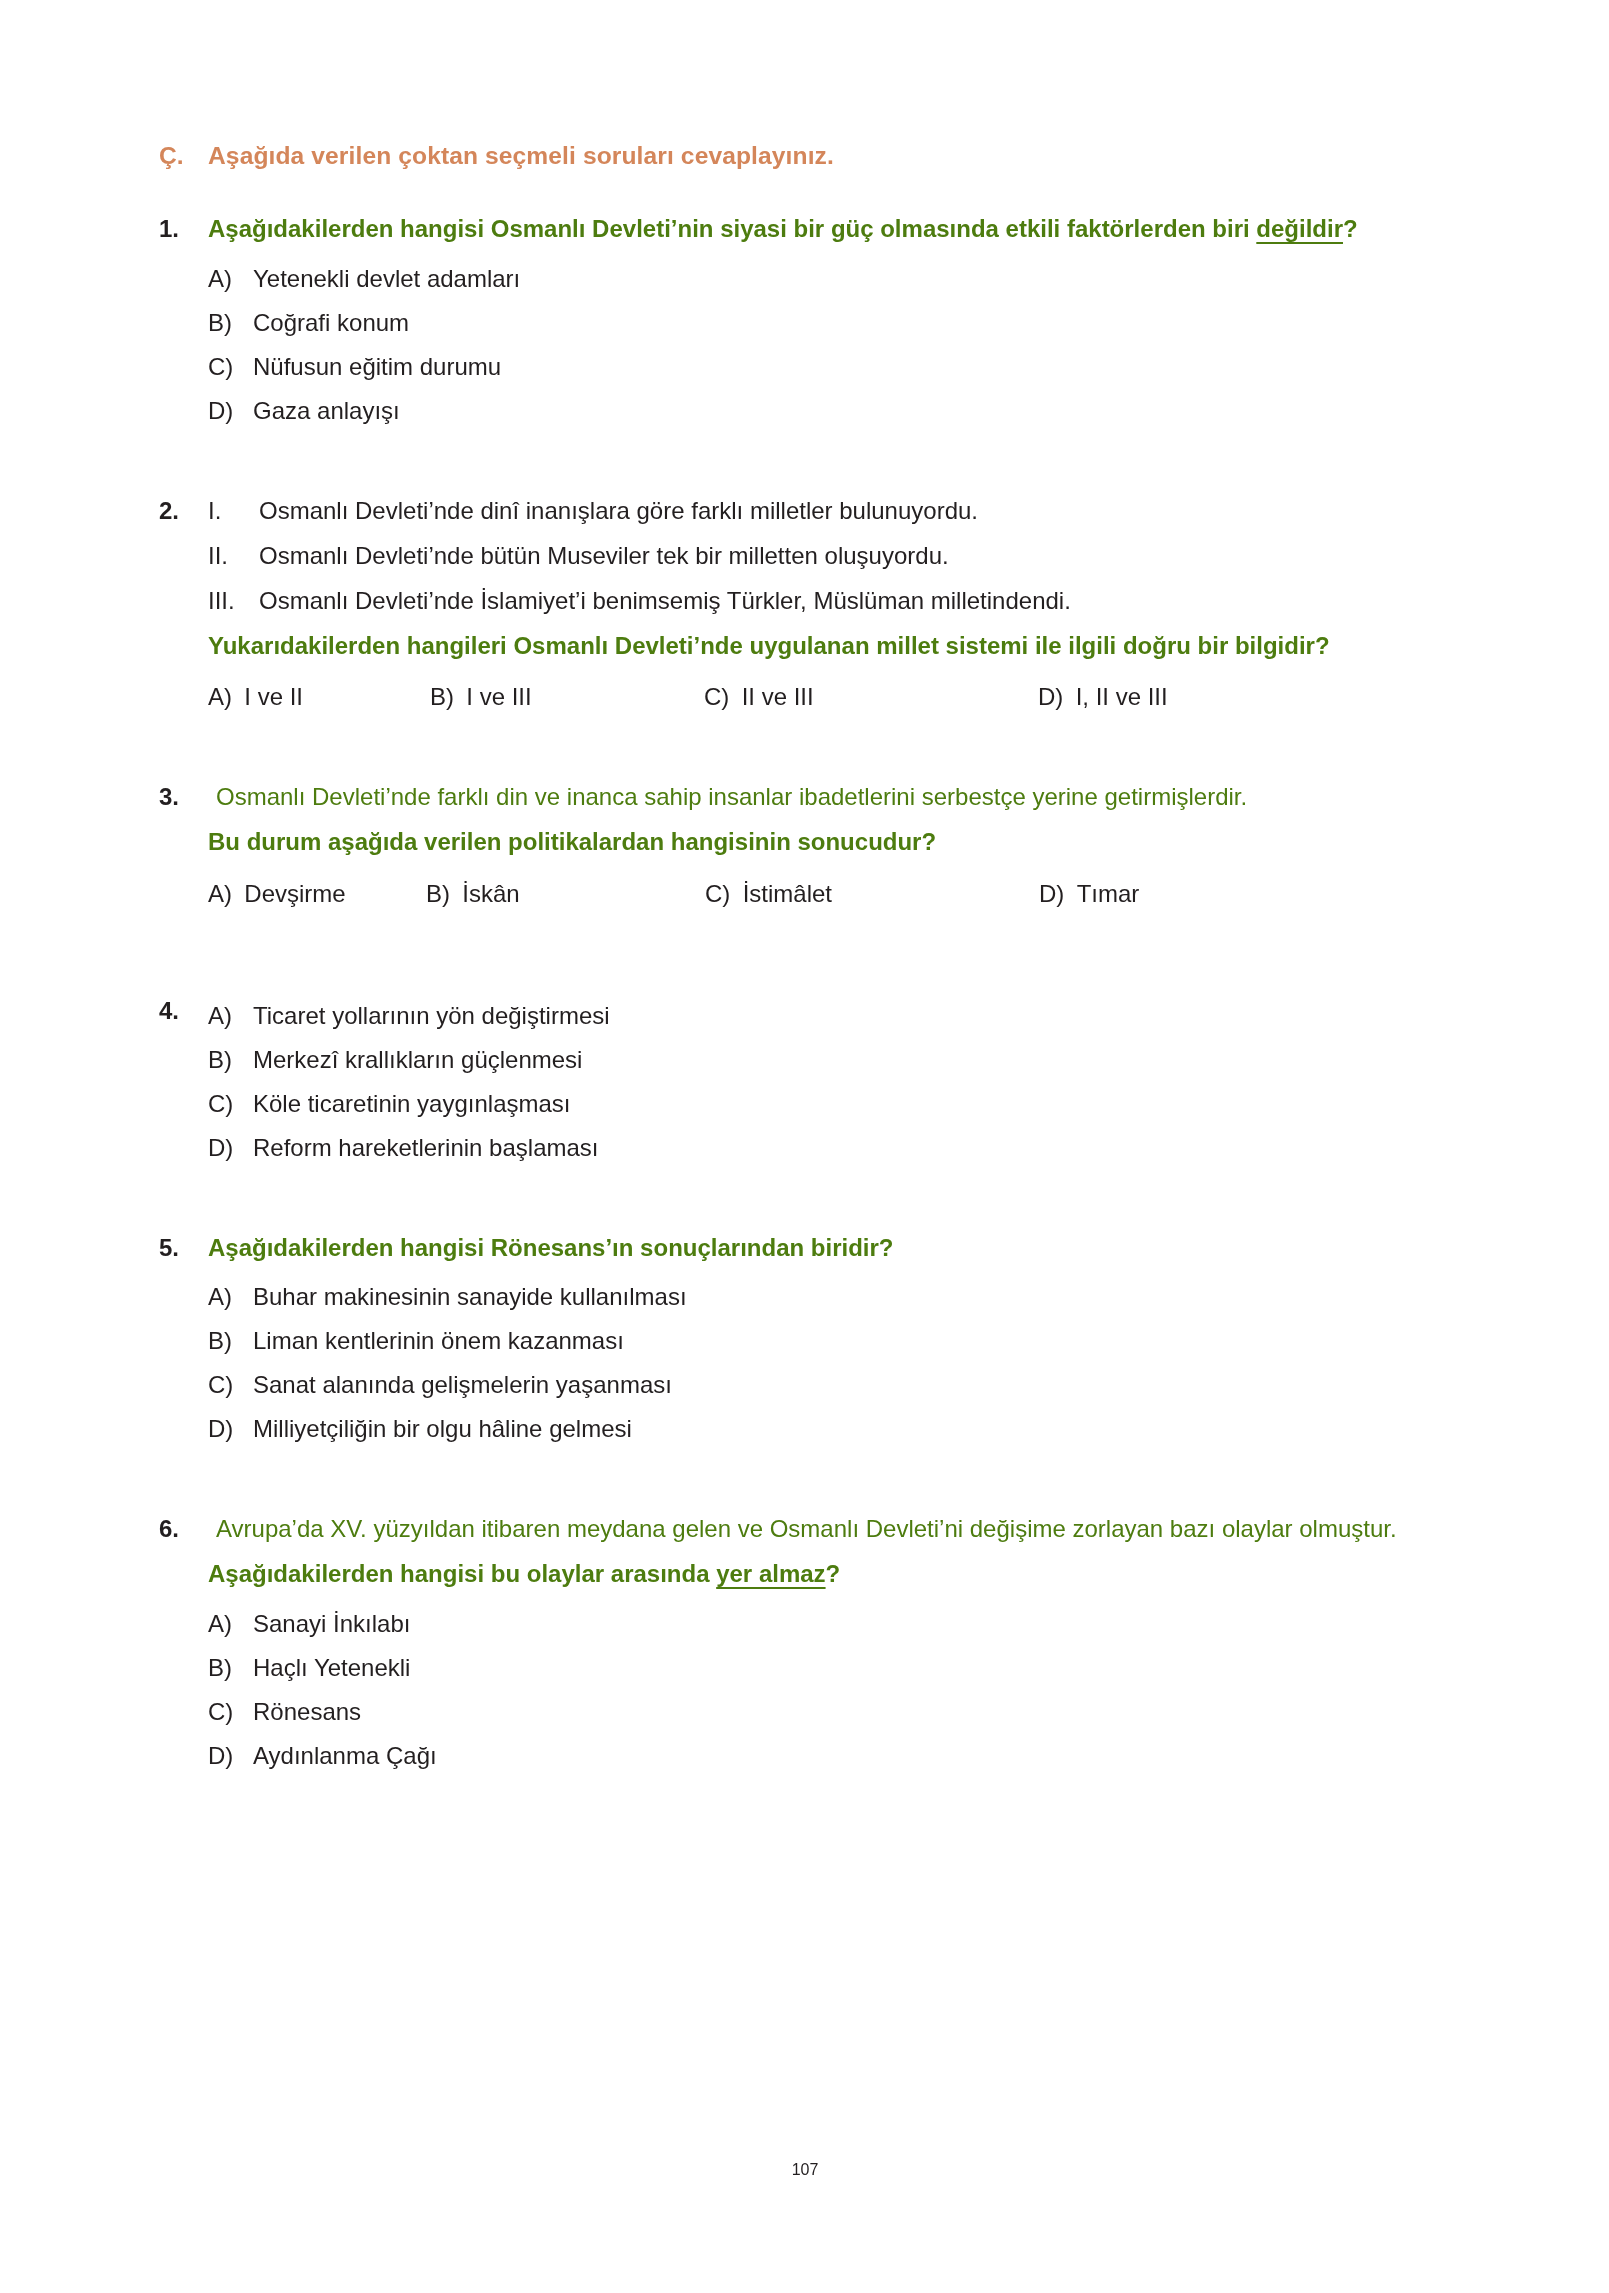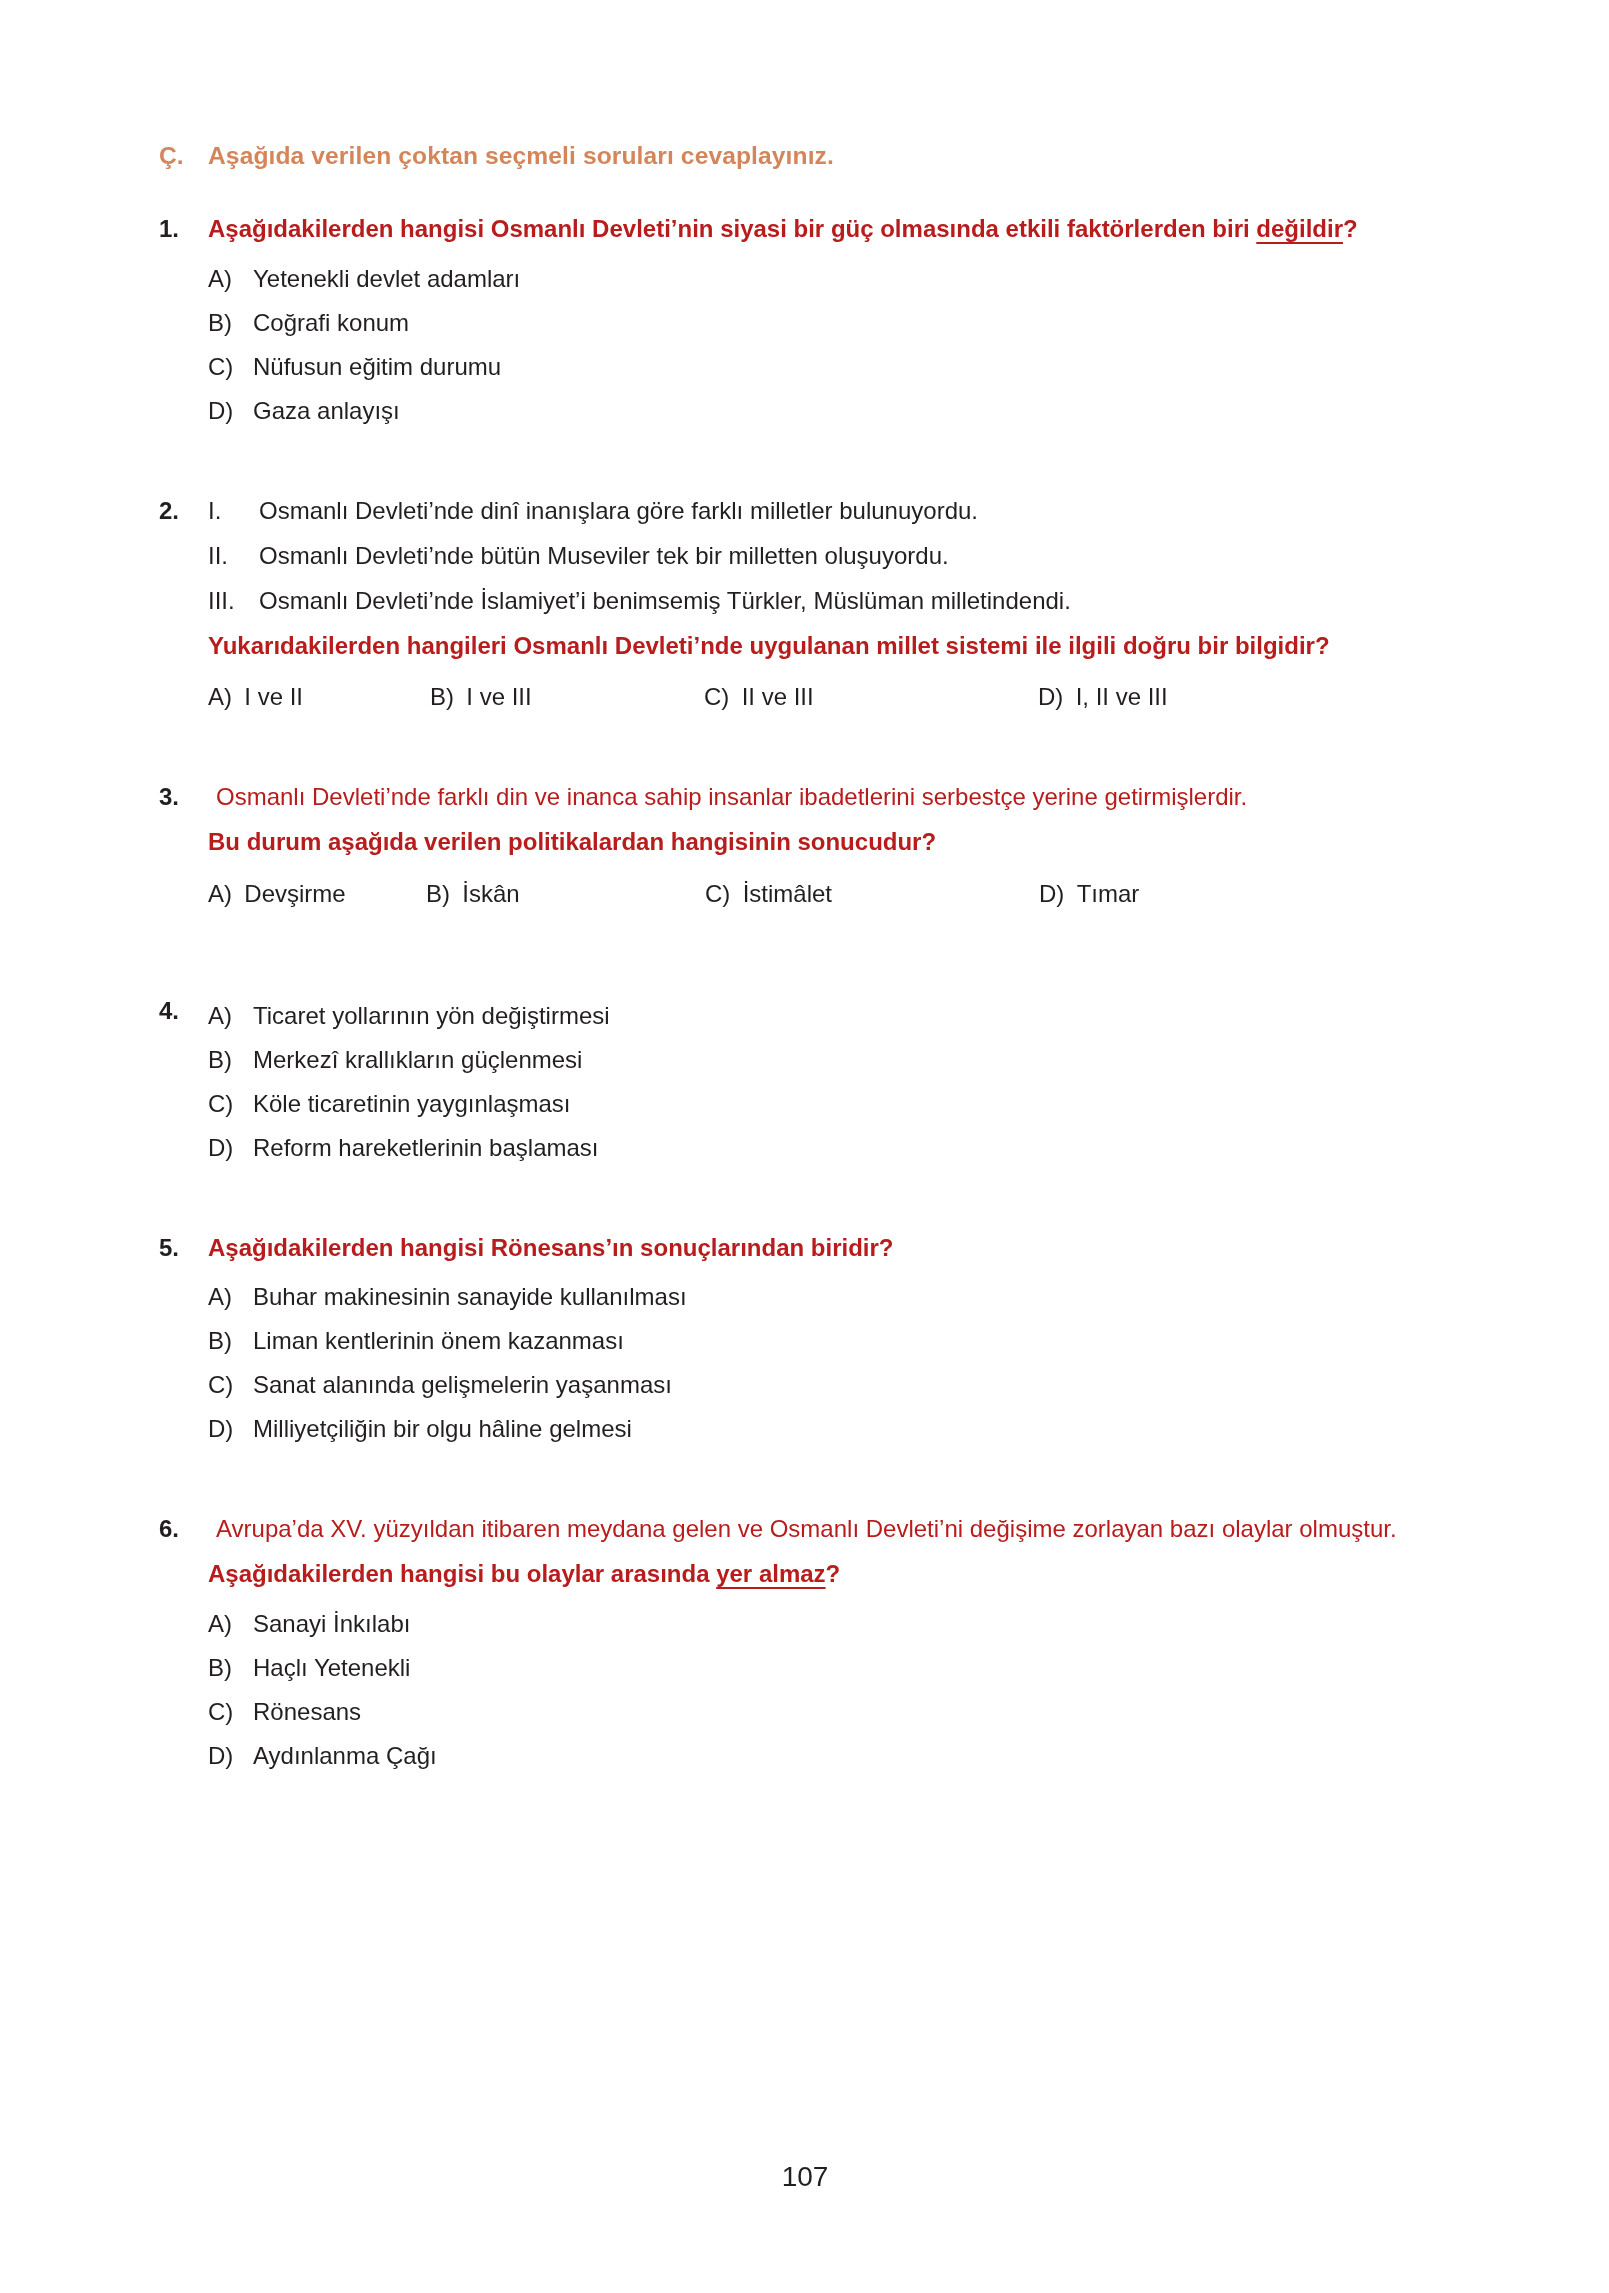"Aşağıdakilerden hangisi Osmanlı" .q-stem { color: #b91c1c -> #4d7c0f }
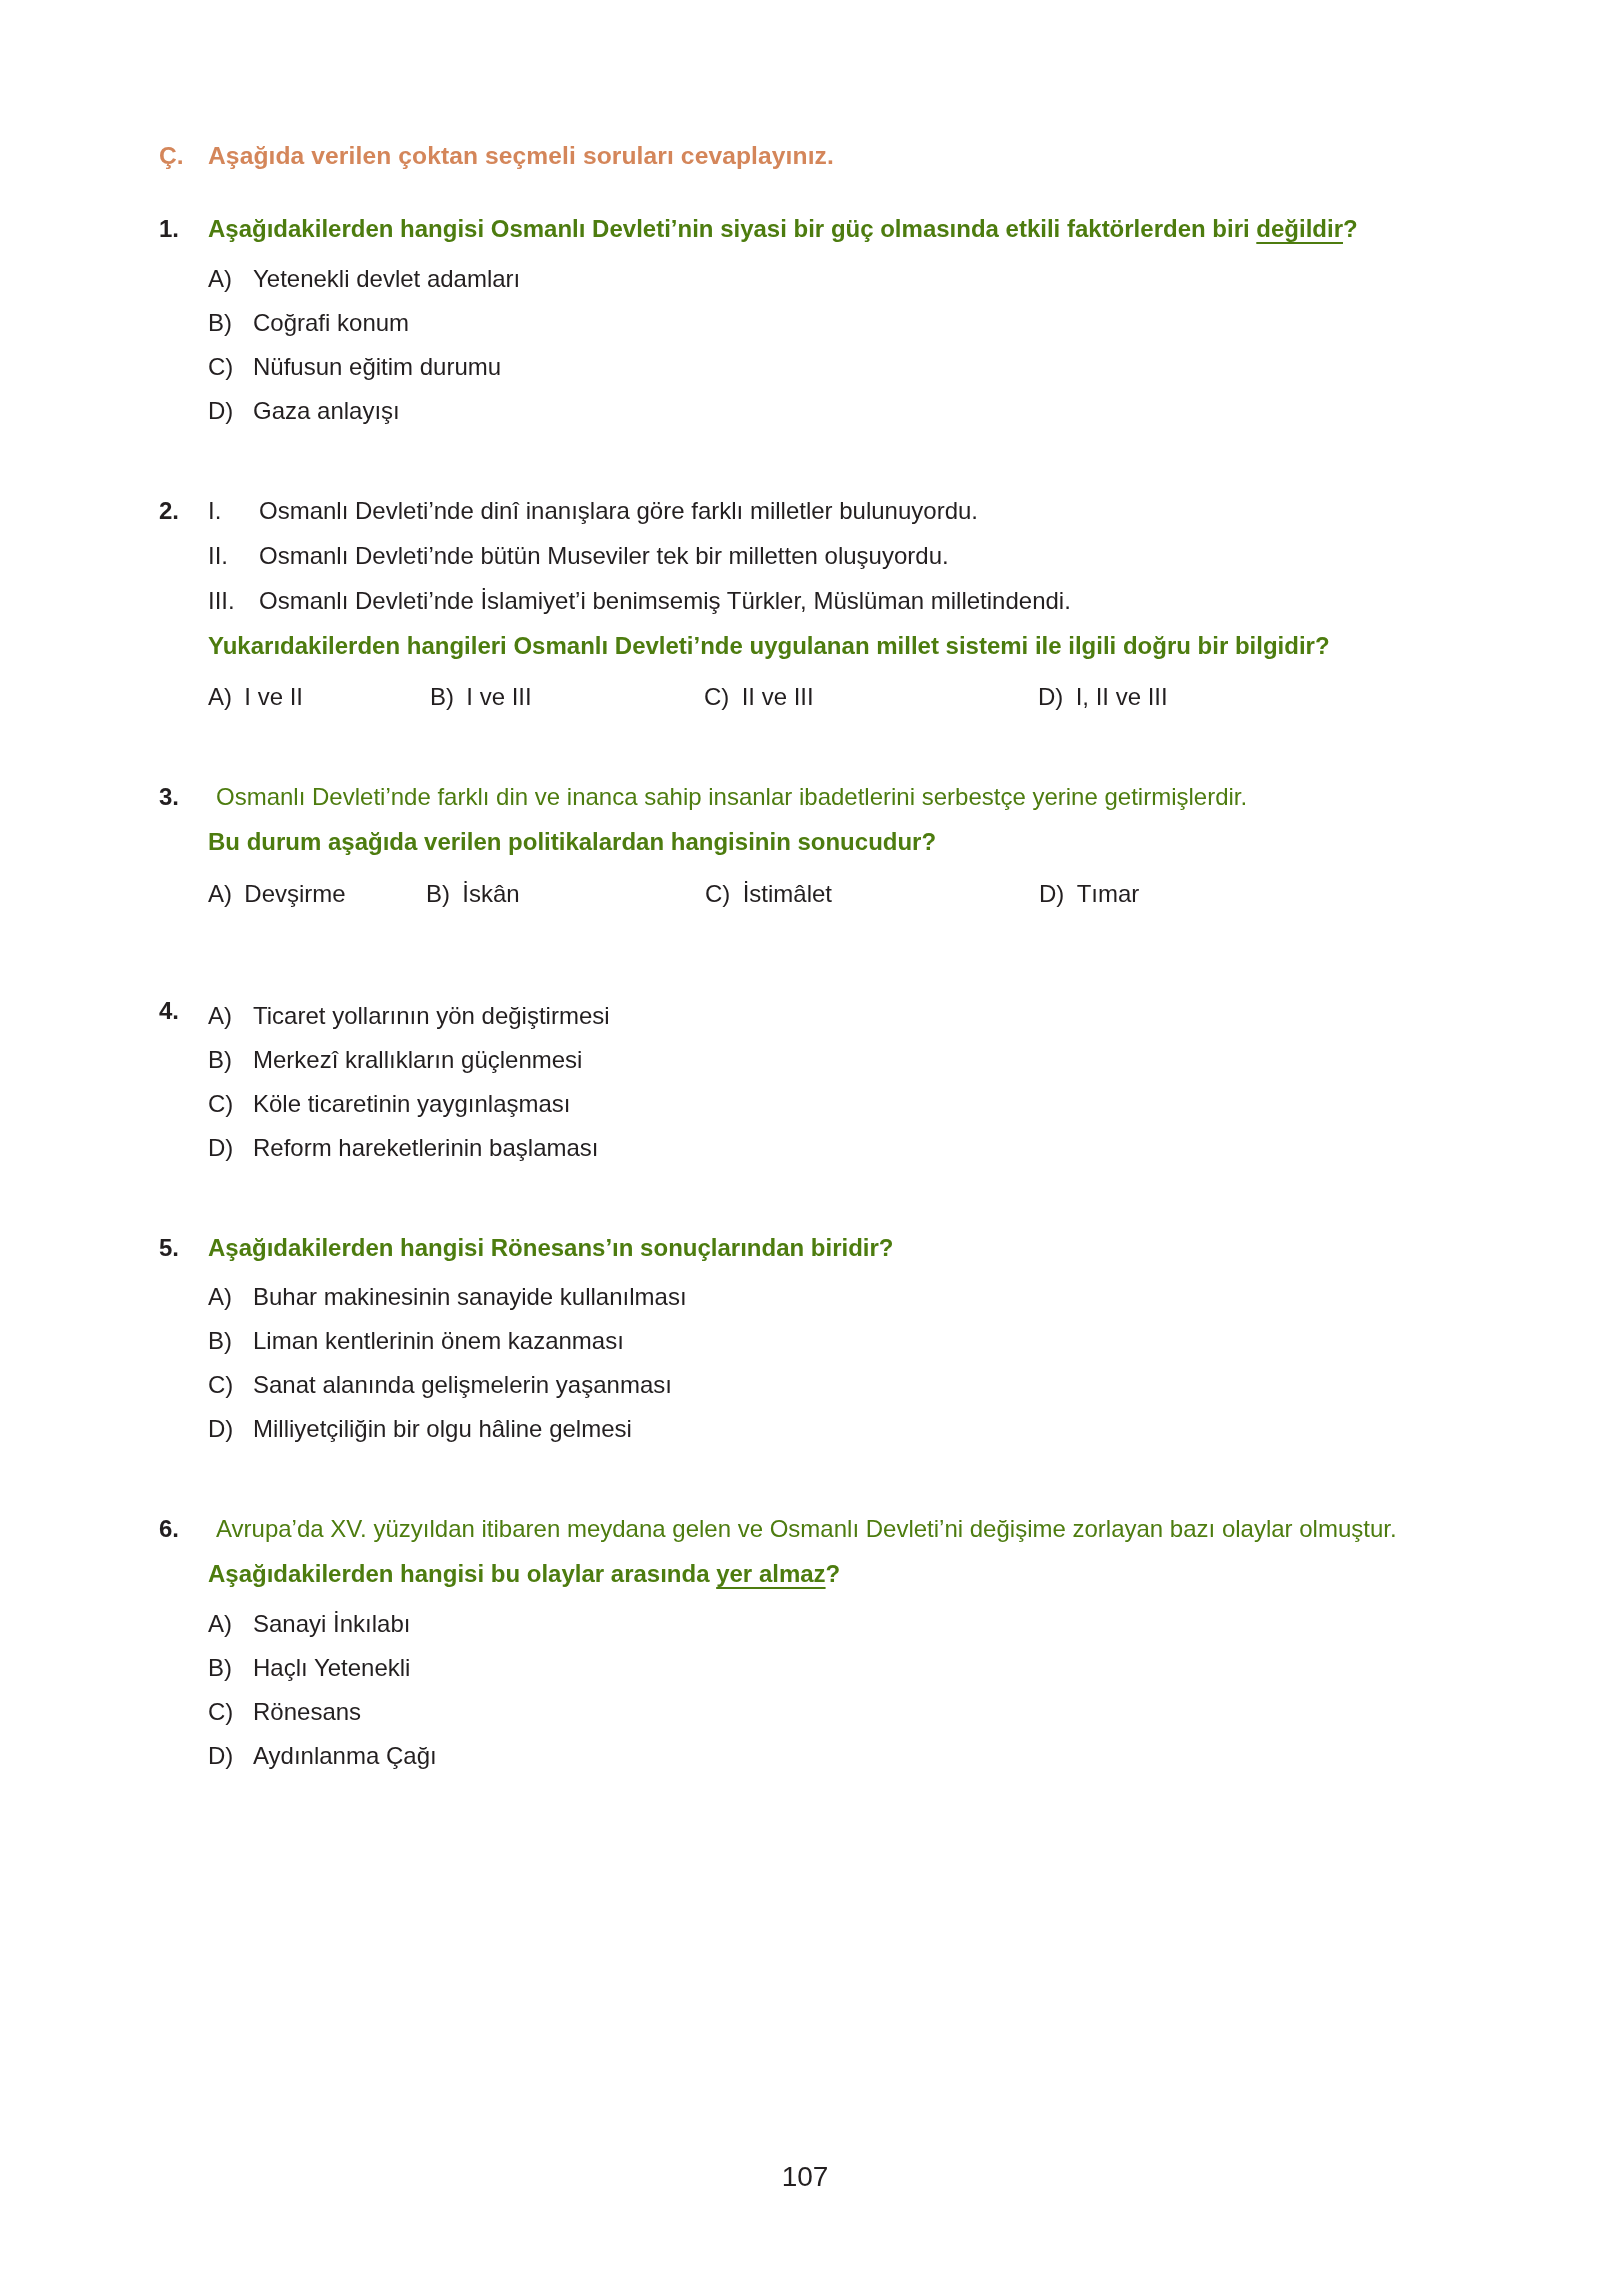"107" .page-number { font-size: 28px -> 16px }
